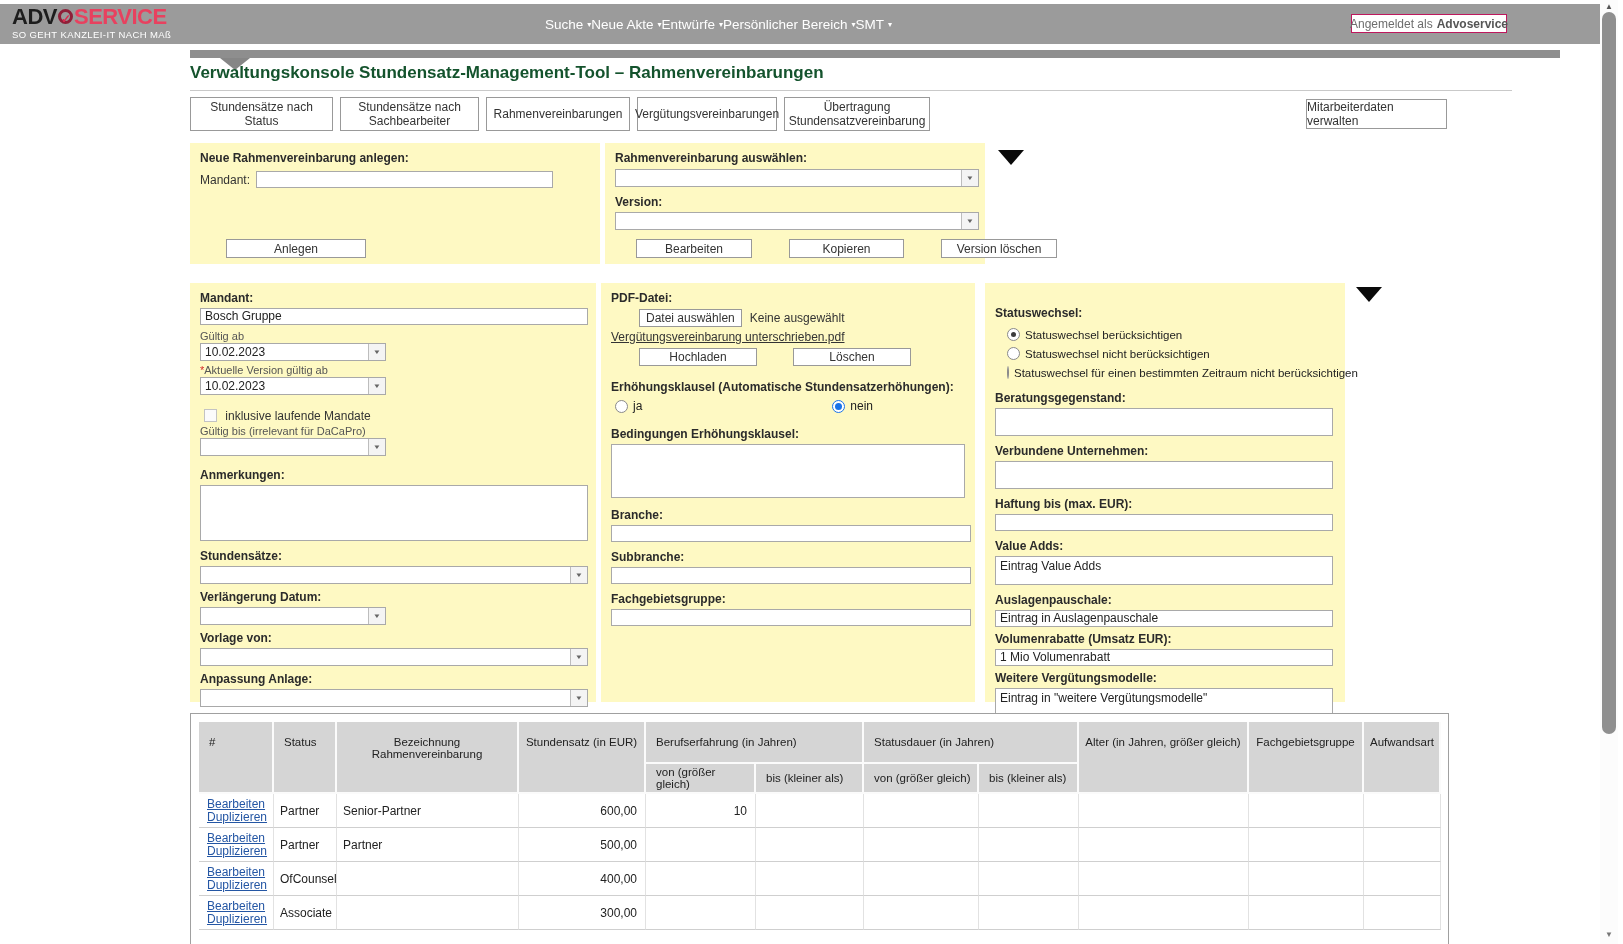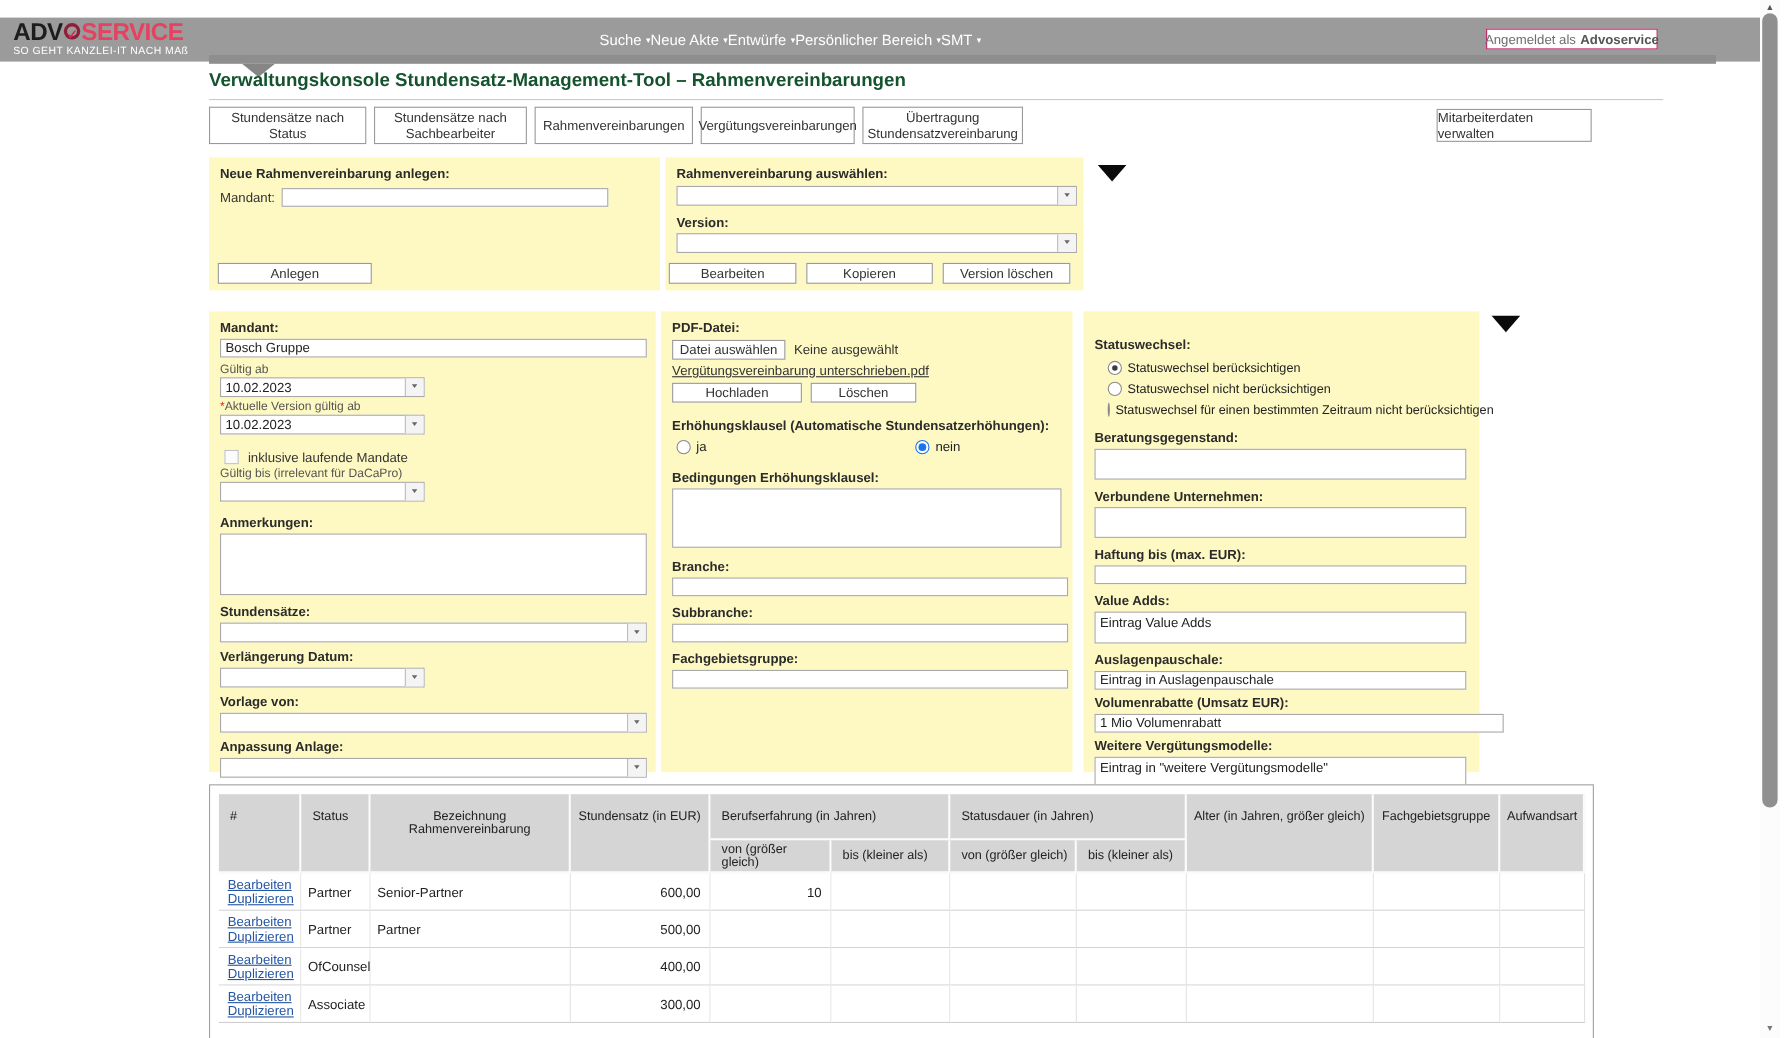"ADV SERVICE" .topbar { top: 16px -> 4px }
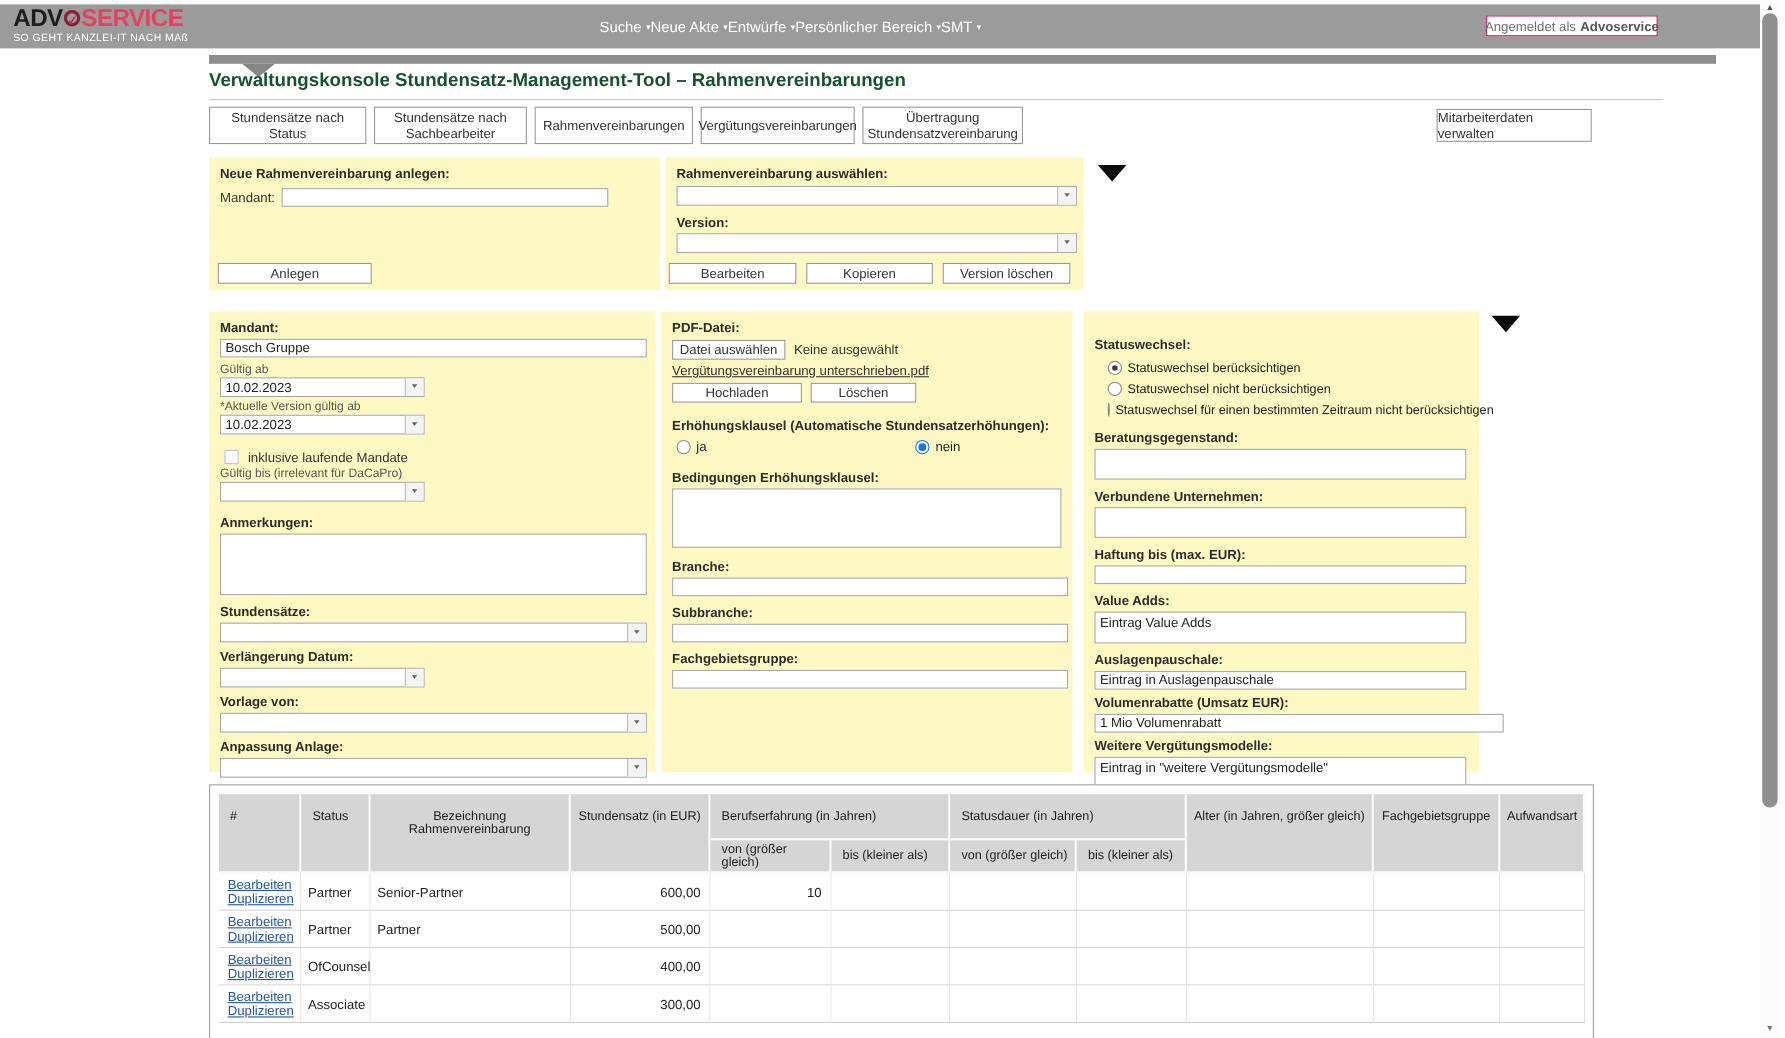"Anlegen" .btn { margin-left: none -> 28px }
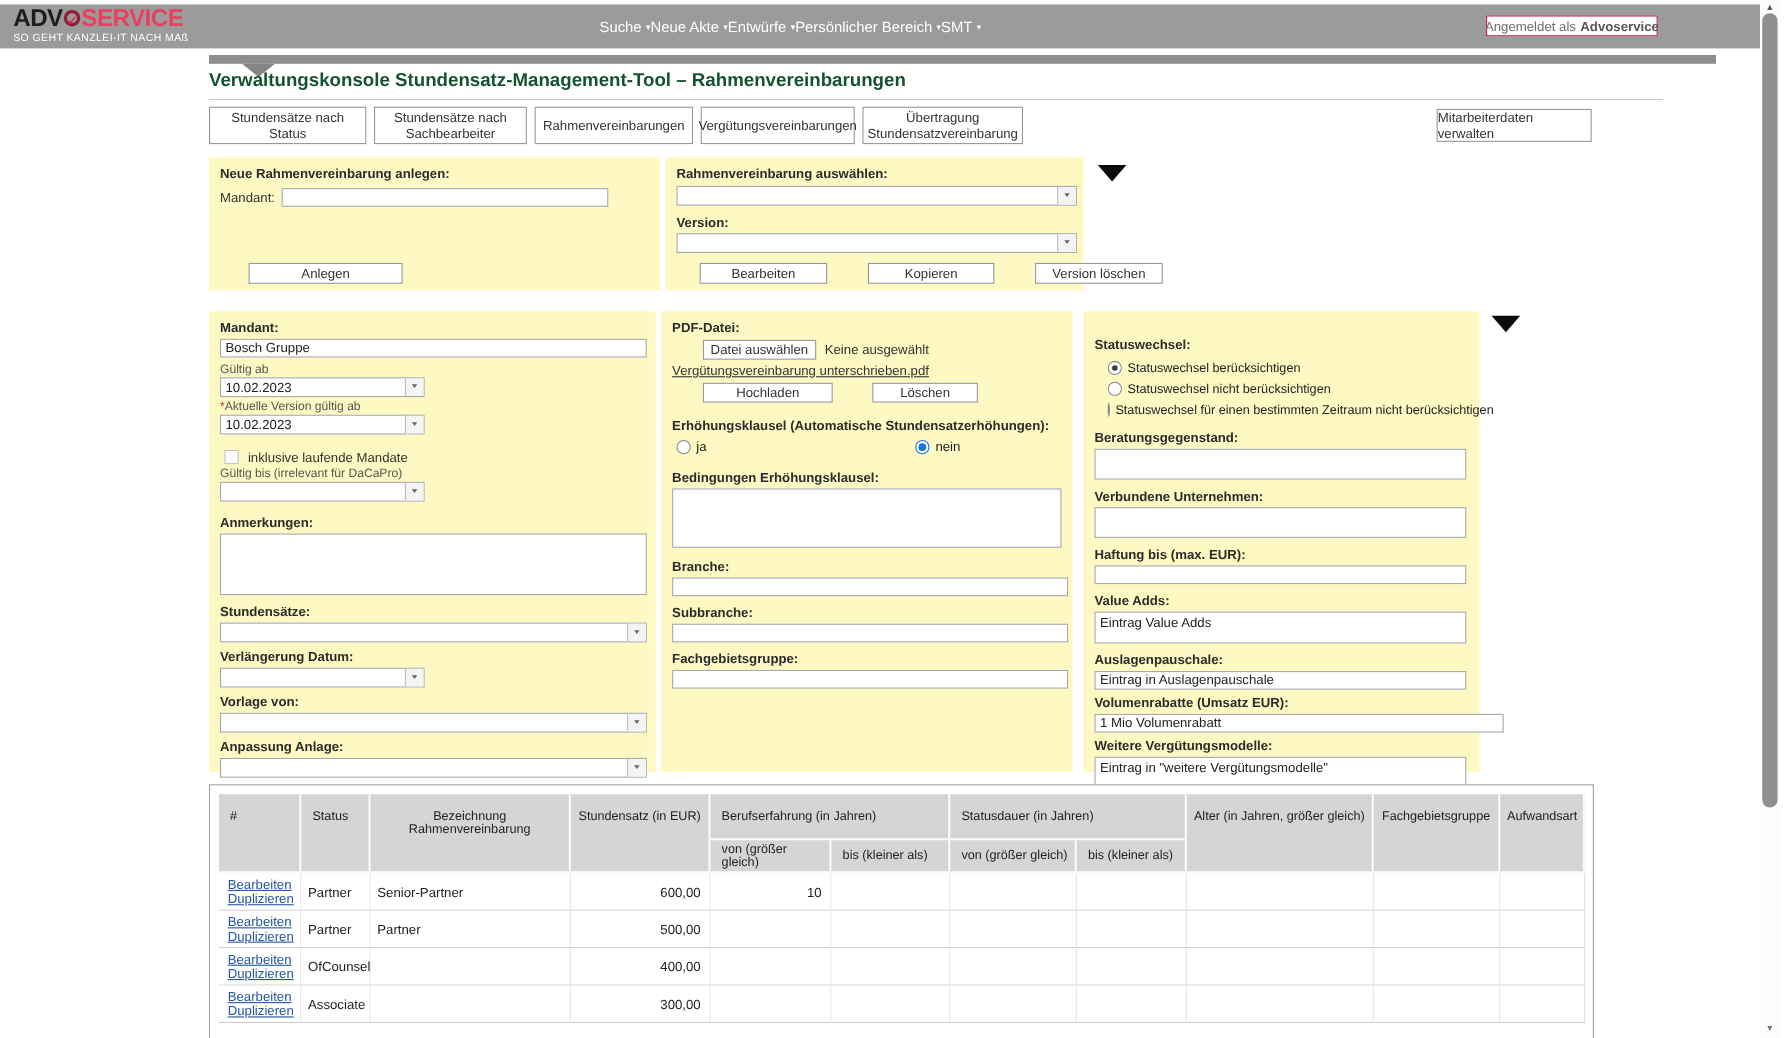"Löschen" div.btn { width: 96px -> 118px }
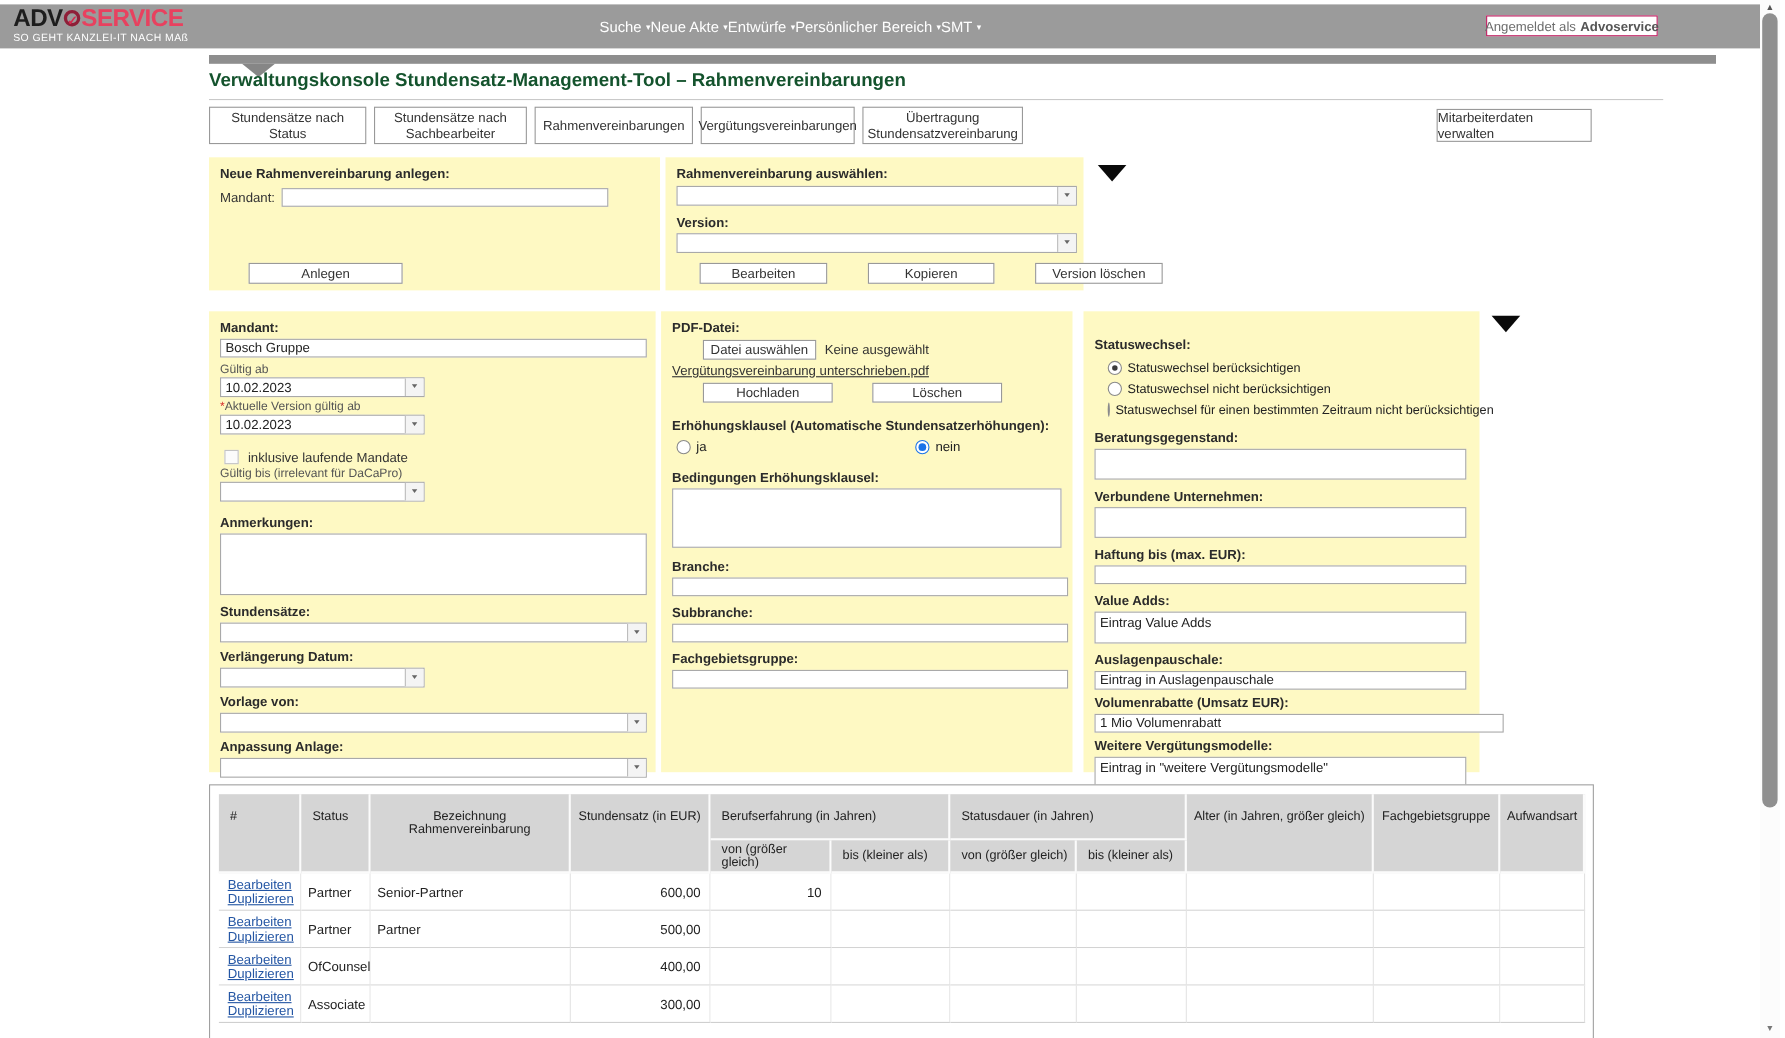"1 Mio Volumenrabatt" div.tin { width: 372px -> 338px }
